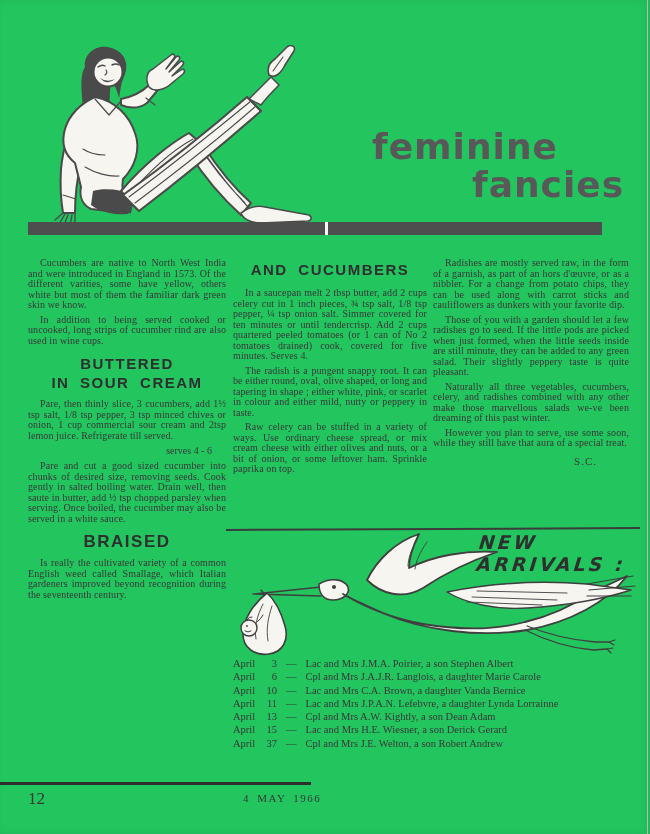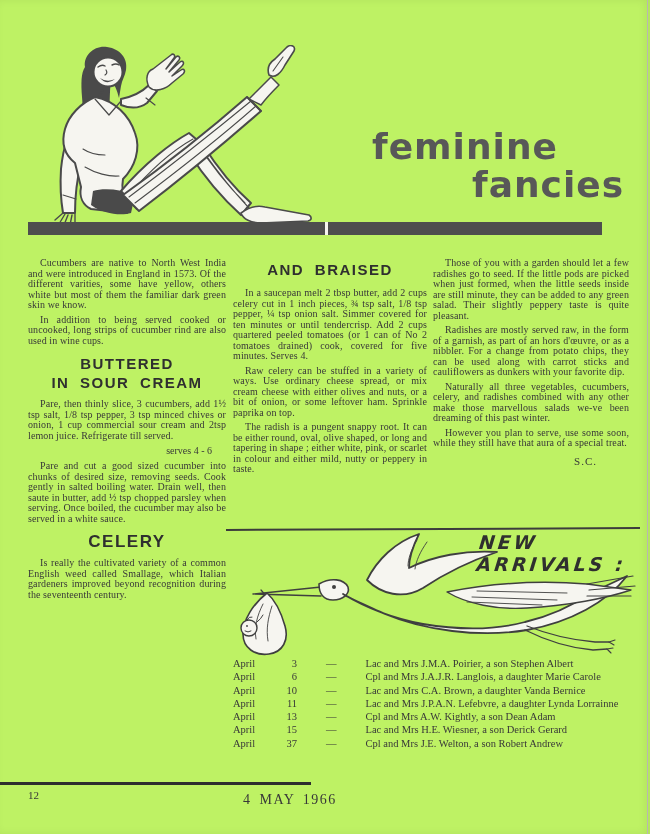"feminine" .page { background: #bef264 -> #22c55e }
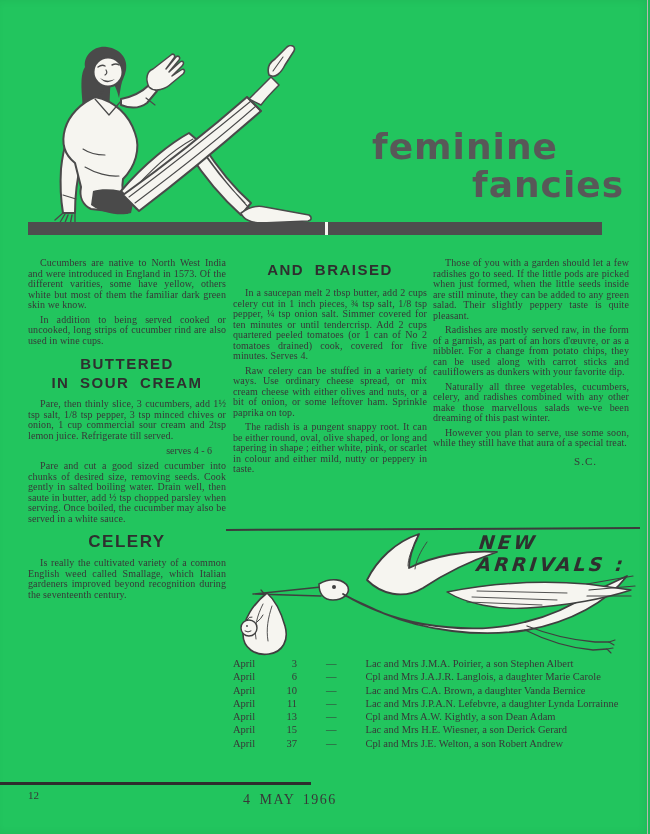"AND BRAISED" div { text: BRAISED -> CUCUMBERS }
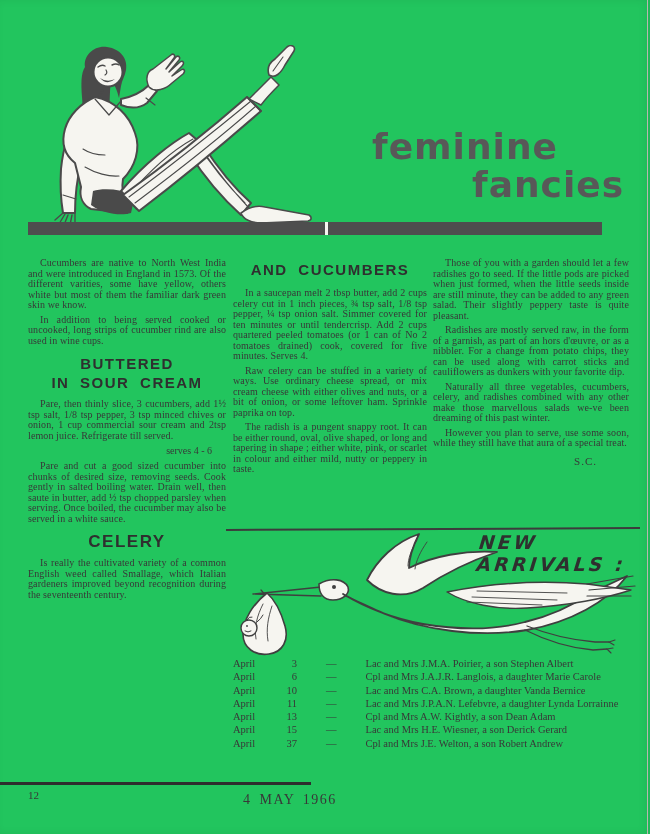"Those of you with a" p.body-par { order: before "Radishes are mostly served raw," -> after "Radishes are mostly served raw," }
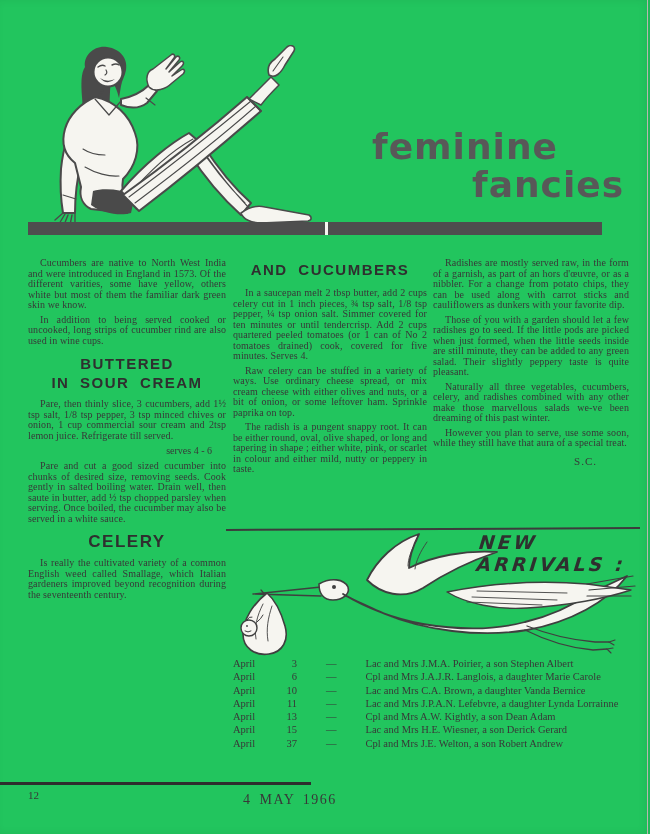"Raw celery can be stuffed" p.body-par { order: before "The radish is a pungent" -> after "The radish is a pungent" }
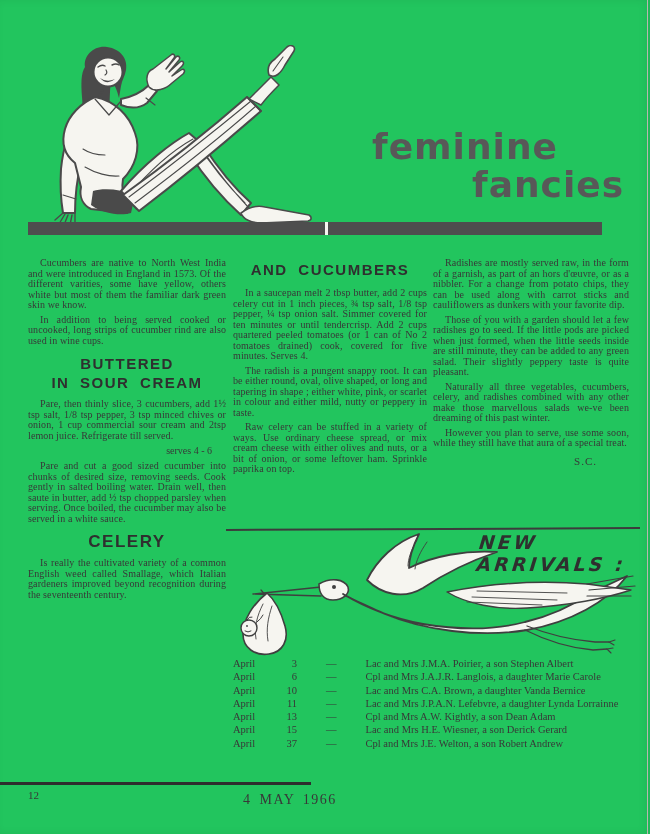"CELERY" div.col-heading { text: CELERY -> BRAISED }
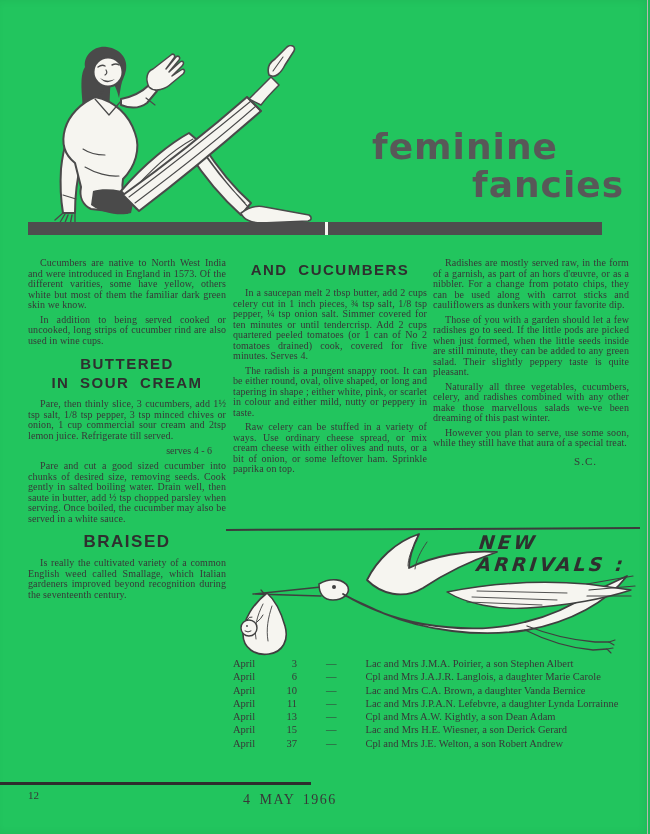"April" .birth-row { gap: 20px -> none }
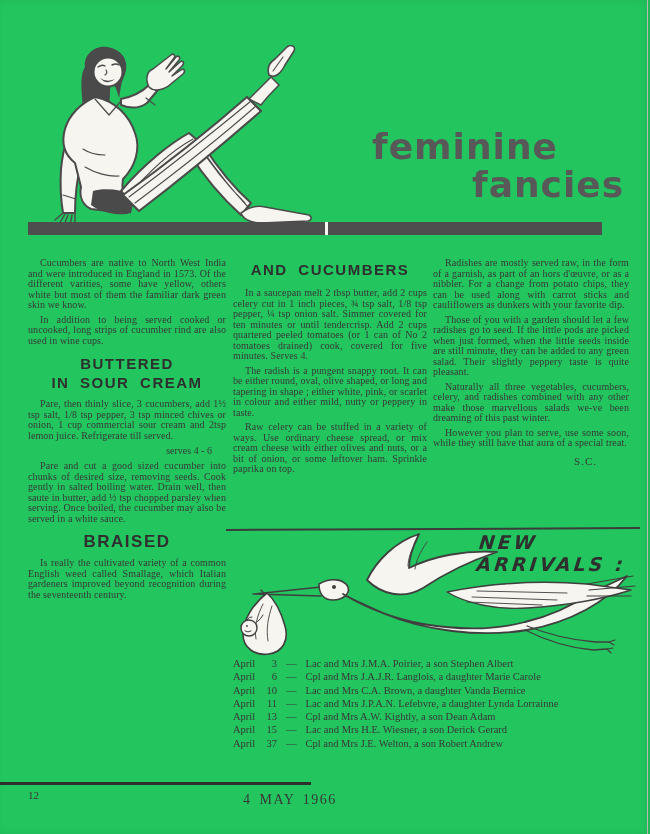"12" .page-number { font-size: 11px -> 17px }
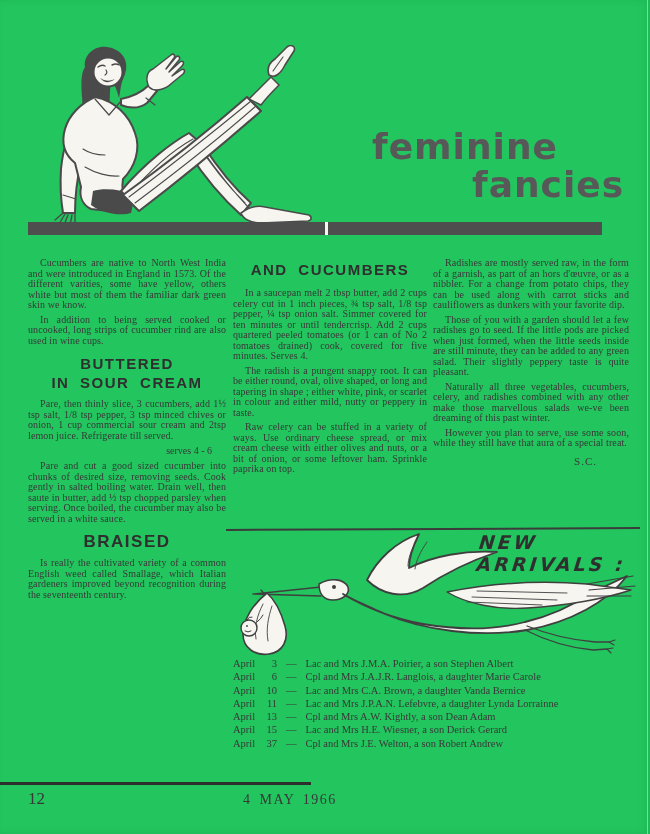"4 MAY 1966" .footer-date { font-size: 14px -> 11px }
